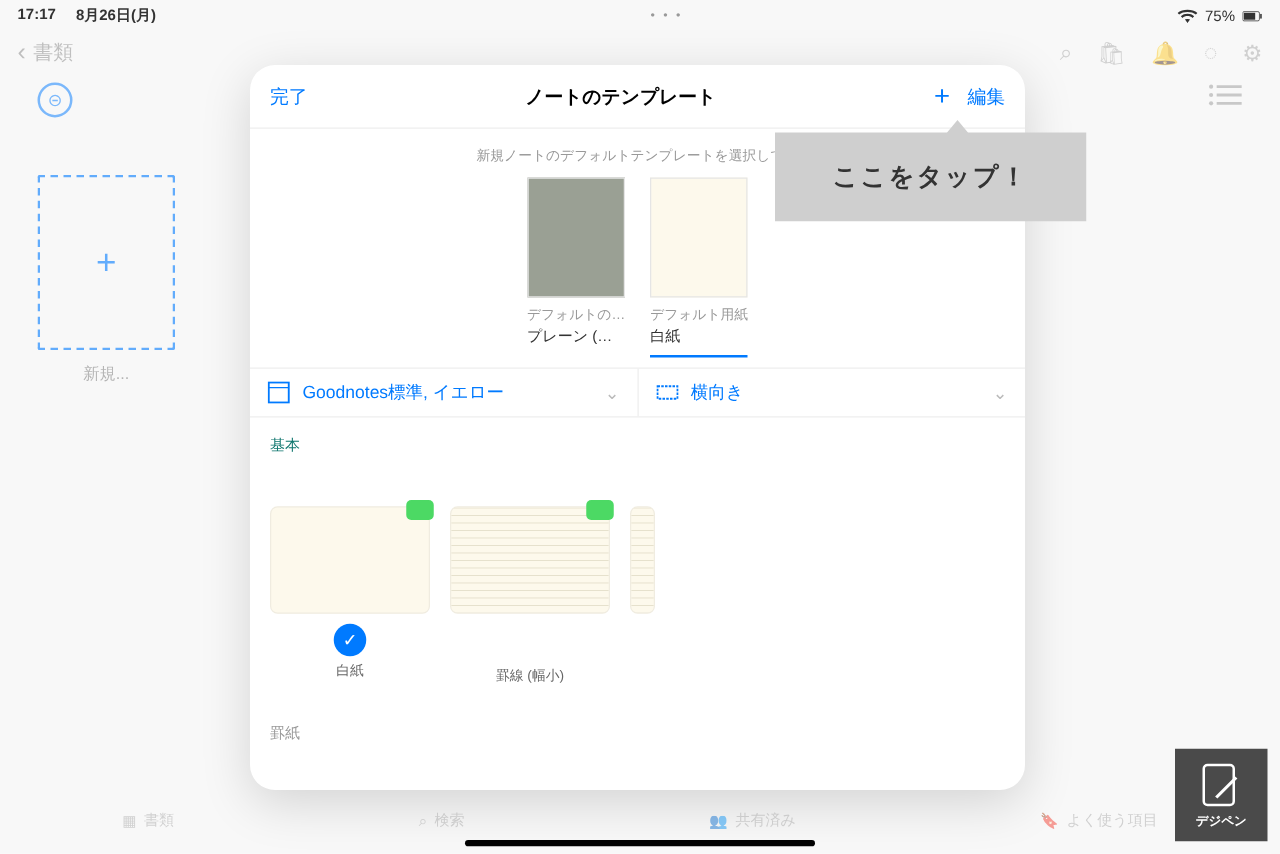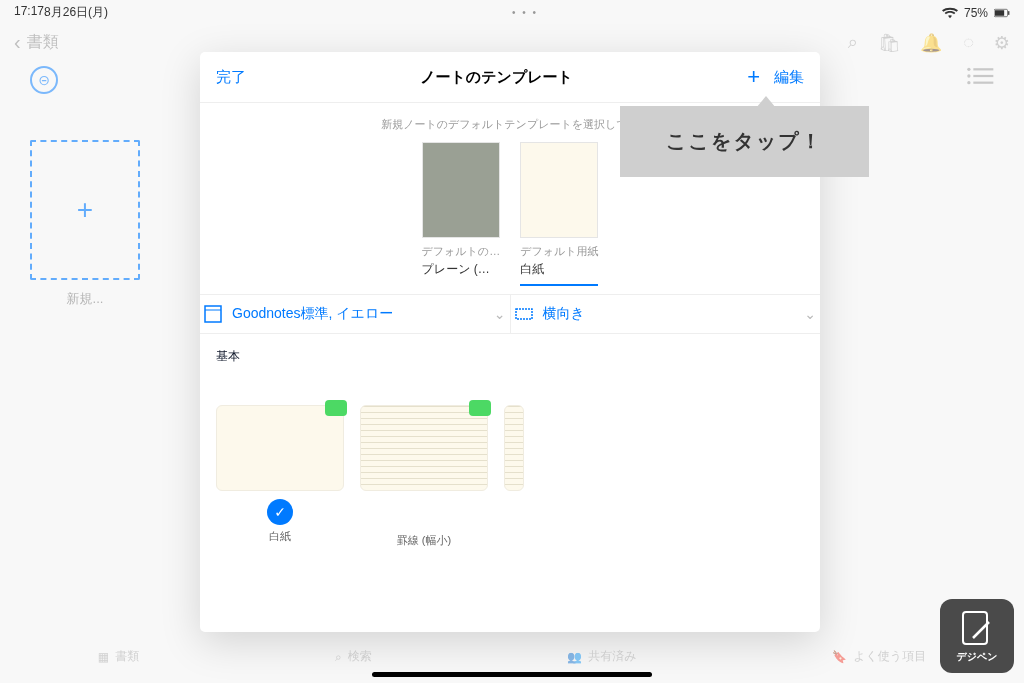"17:17" .status-left { font-weight: none -> bold; gap: 0 -> 16px }
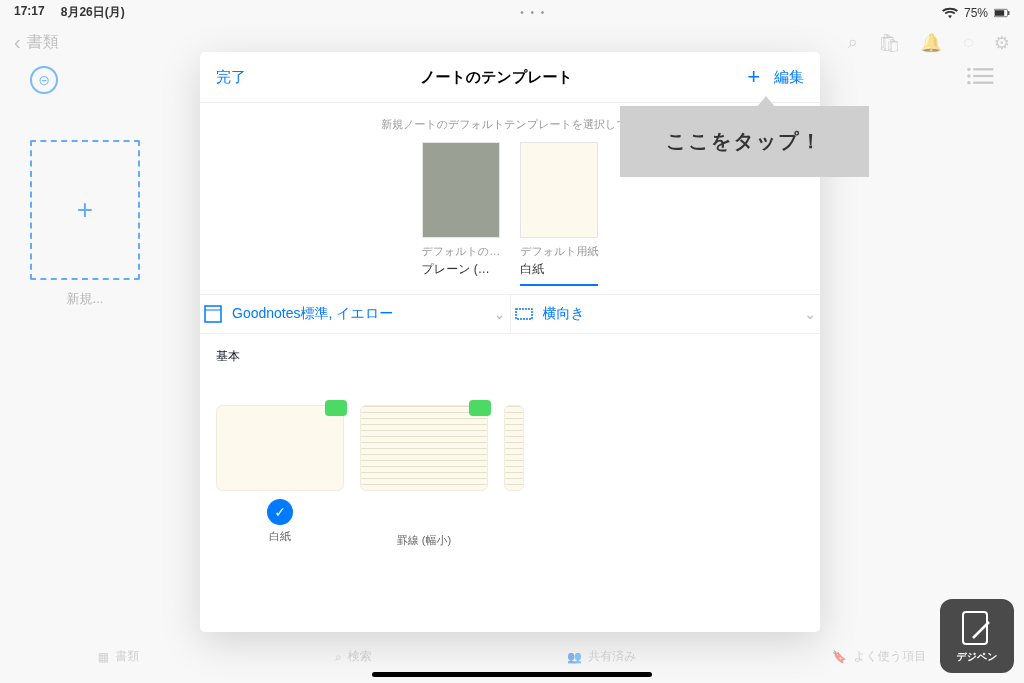"完了" .modal { border-radius: 5px -> 20px }
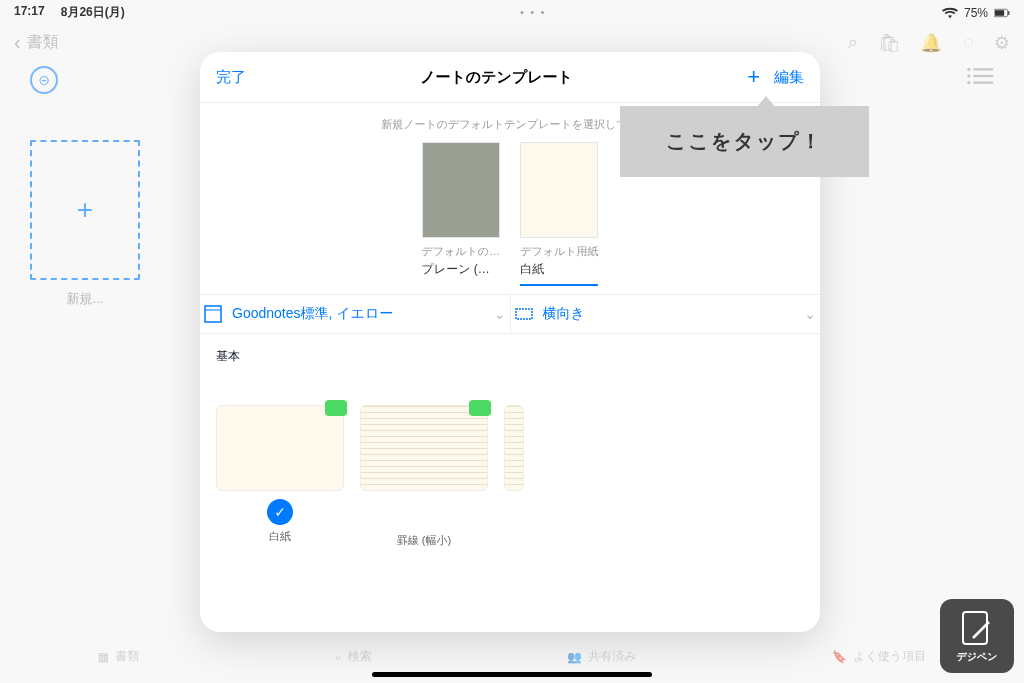"Goodnotes標準, イエロー" .option-cell { padding: 10px 4px -> 10px 14px }
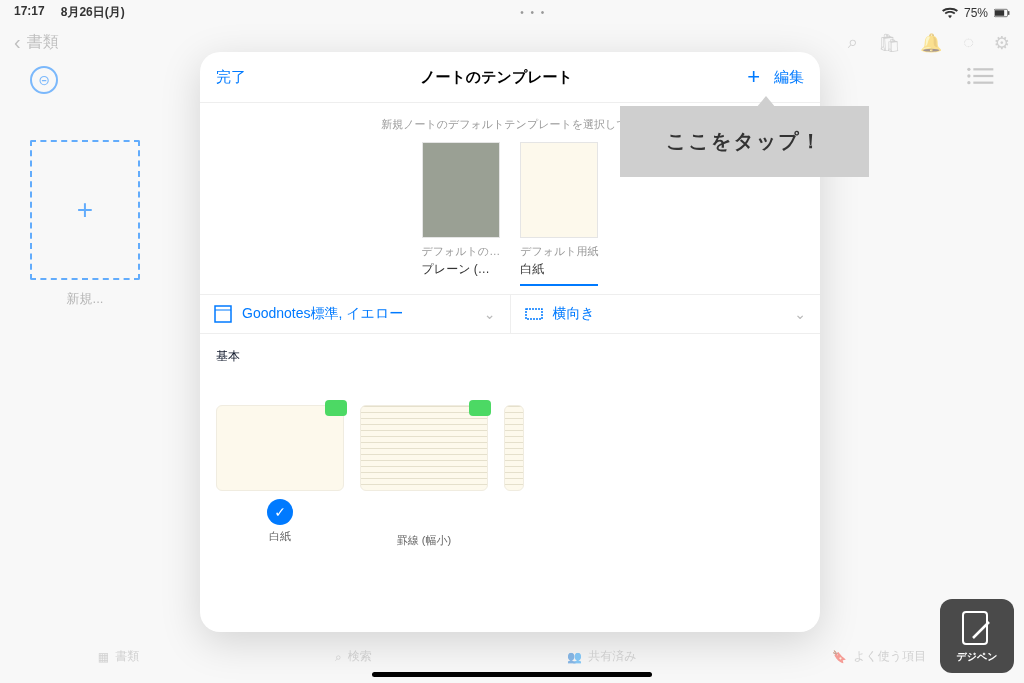"基本" .section-label { color: #0f172a -> #0f766e }
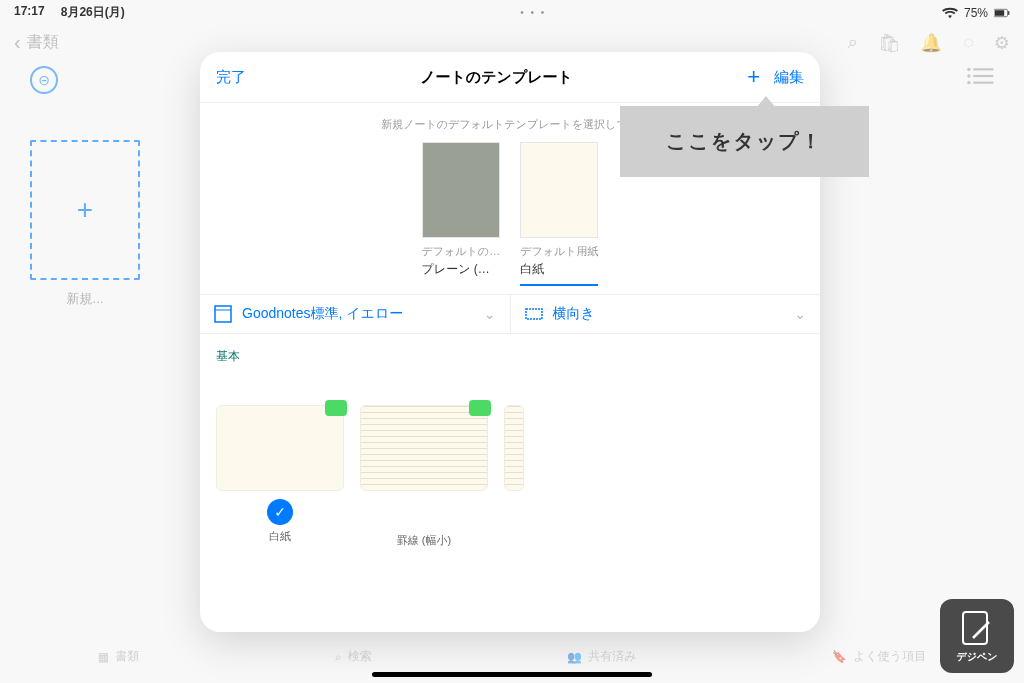"罫紙" div.section-label2 { html: none -> <div>罫紙</div> }
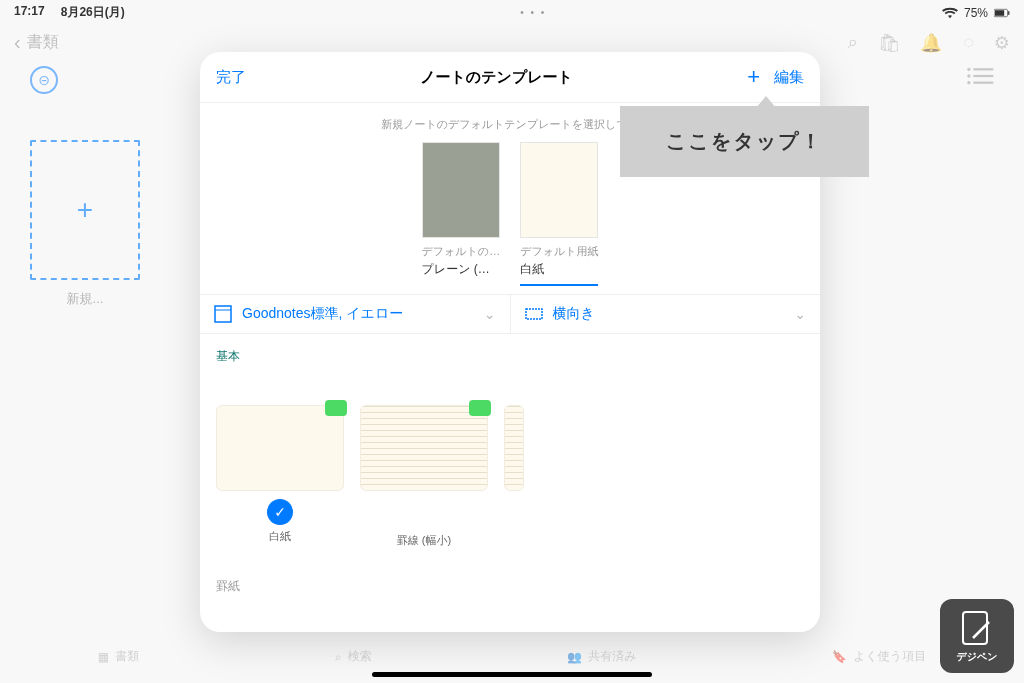"デジペン" .watermark { border-radius: 12px -> none }
